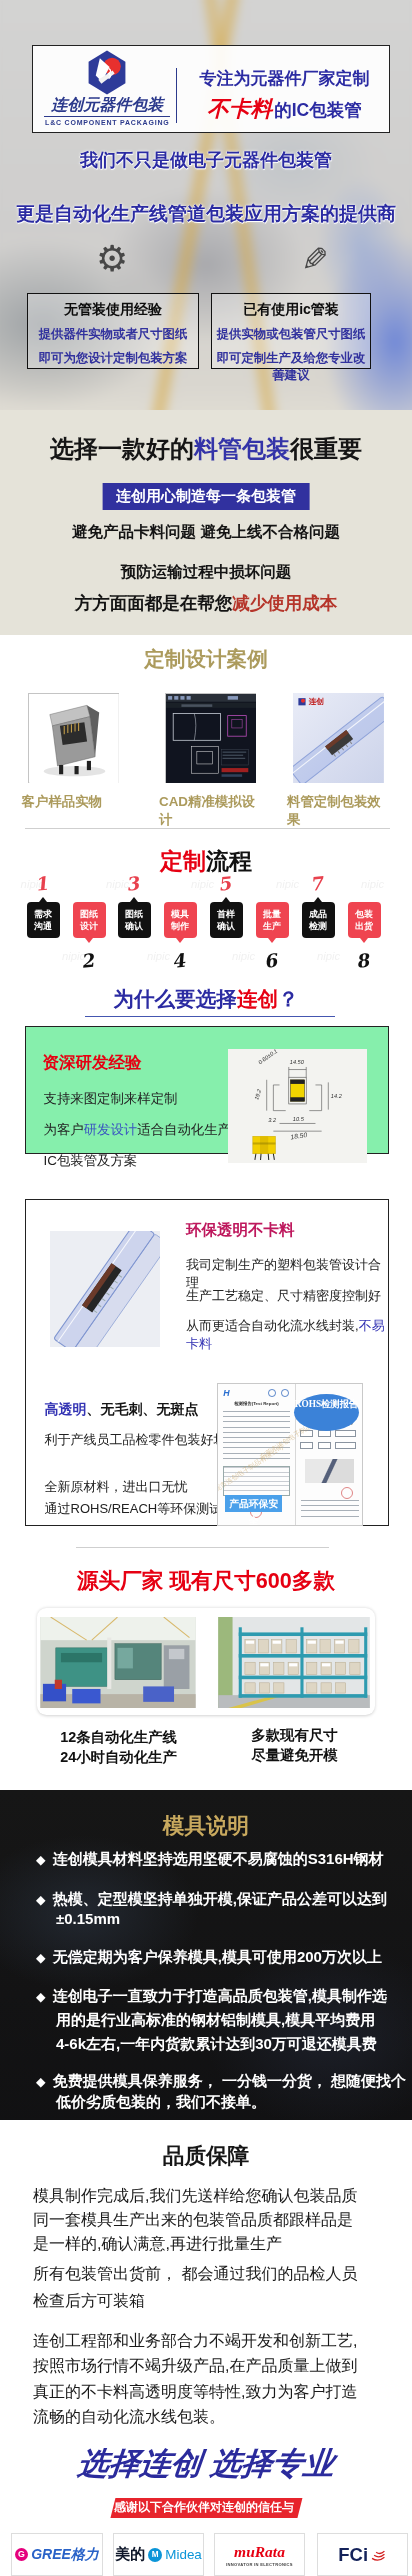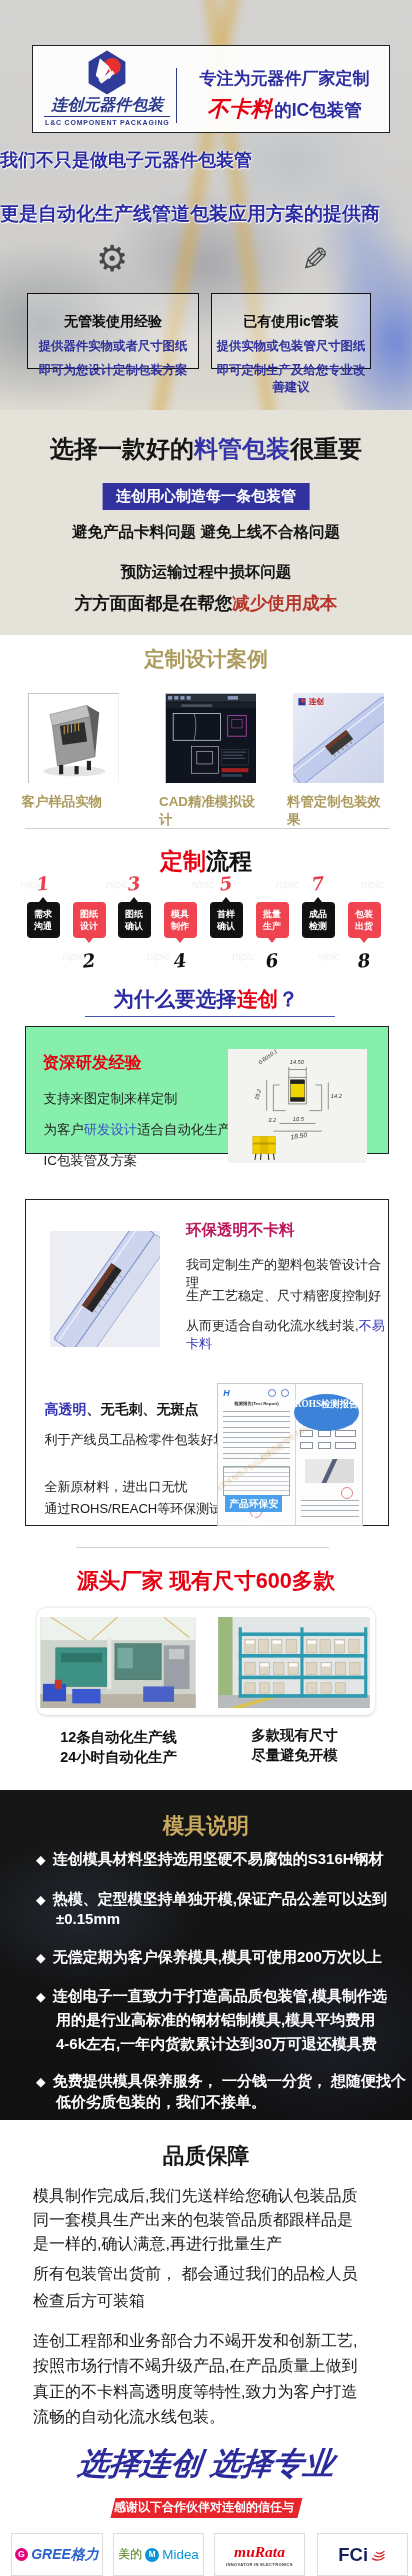"我们不只是做电子元器件包装管" .hh { text-align: left -> center }
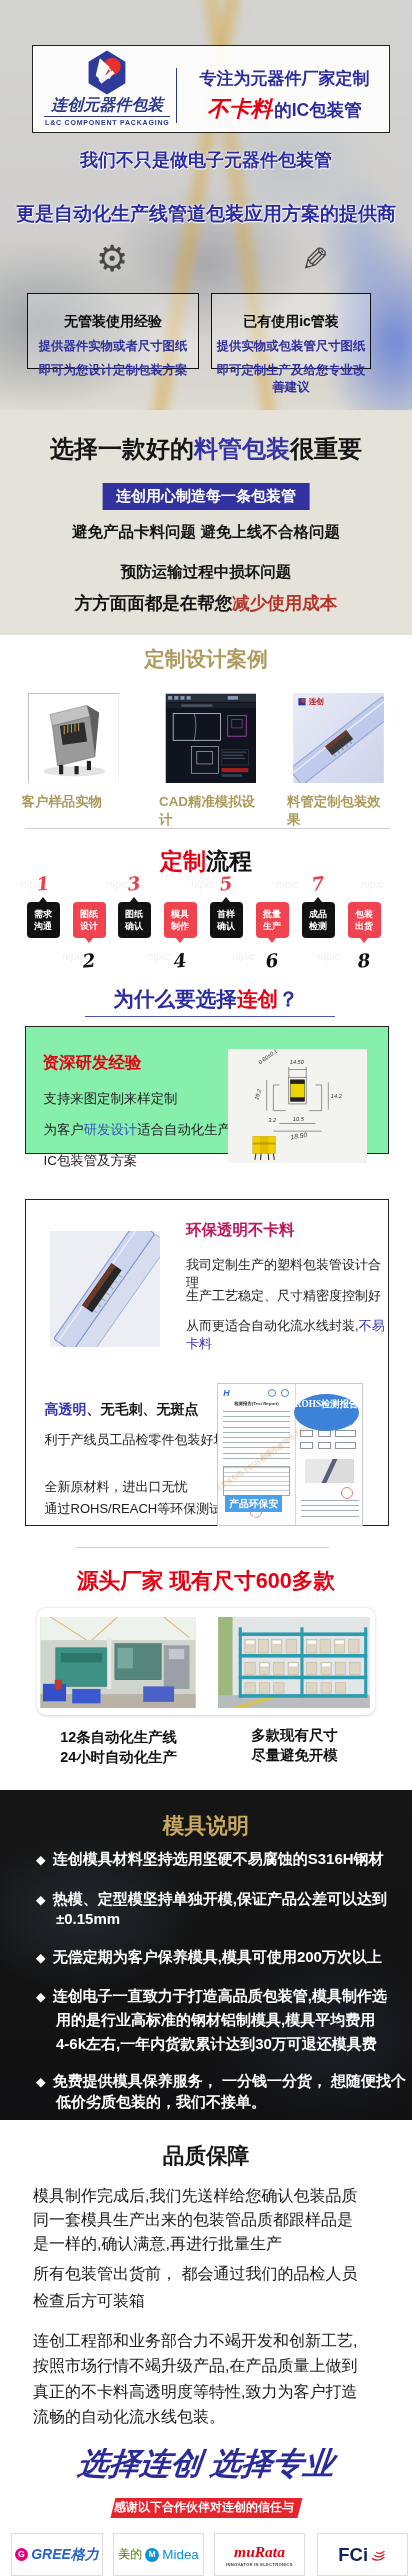"无管装使用经验" .hero-box .bt { margin-top: 19px -> 7px }
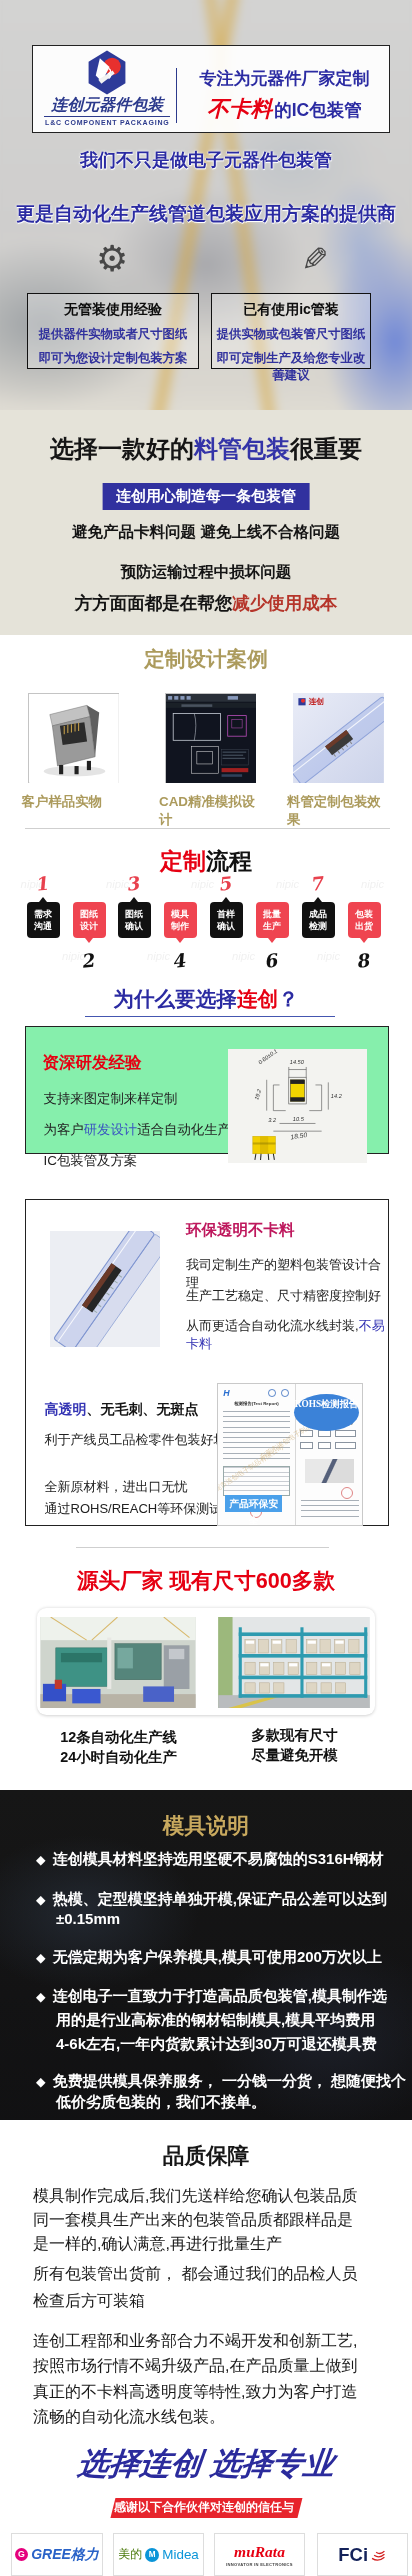"美的" .midea-cn { color: #4d7c0f -> #0f172a; font-size: 12px -> 15px; font-weight: normal -> bold }
